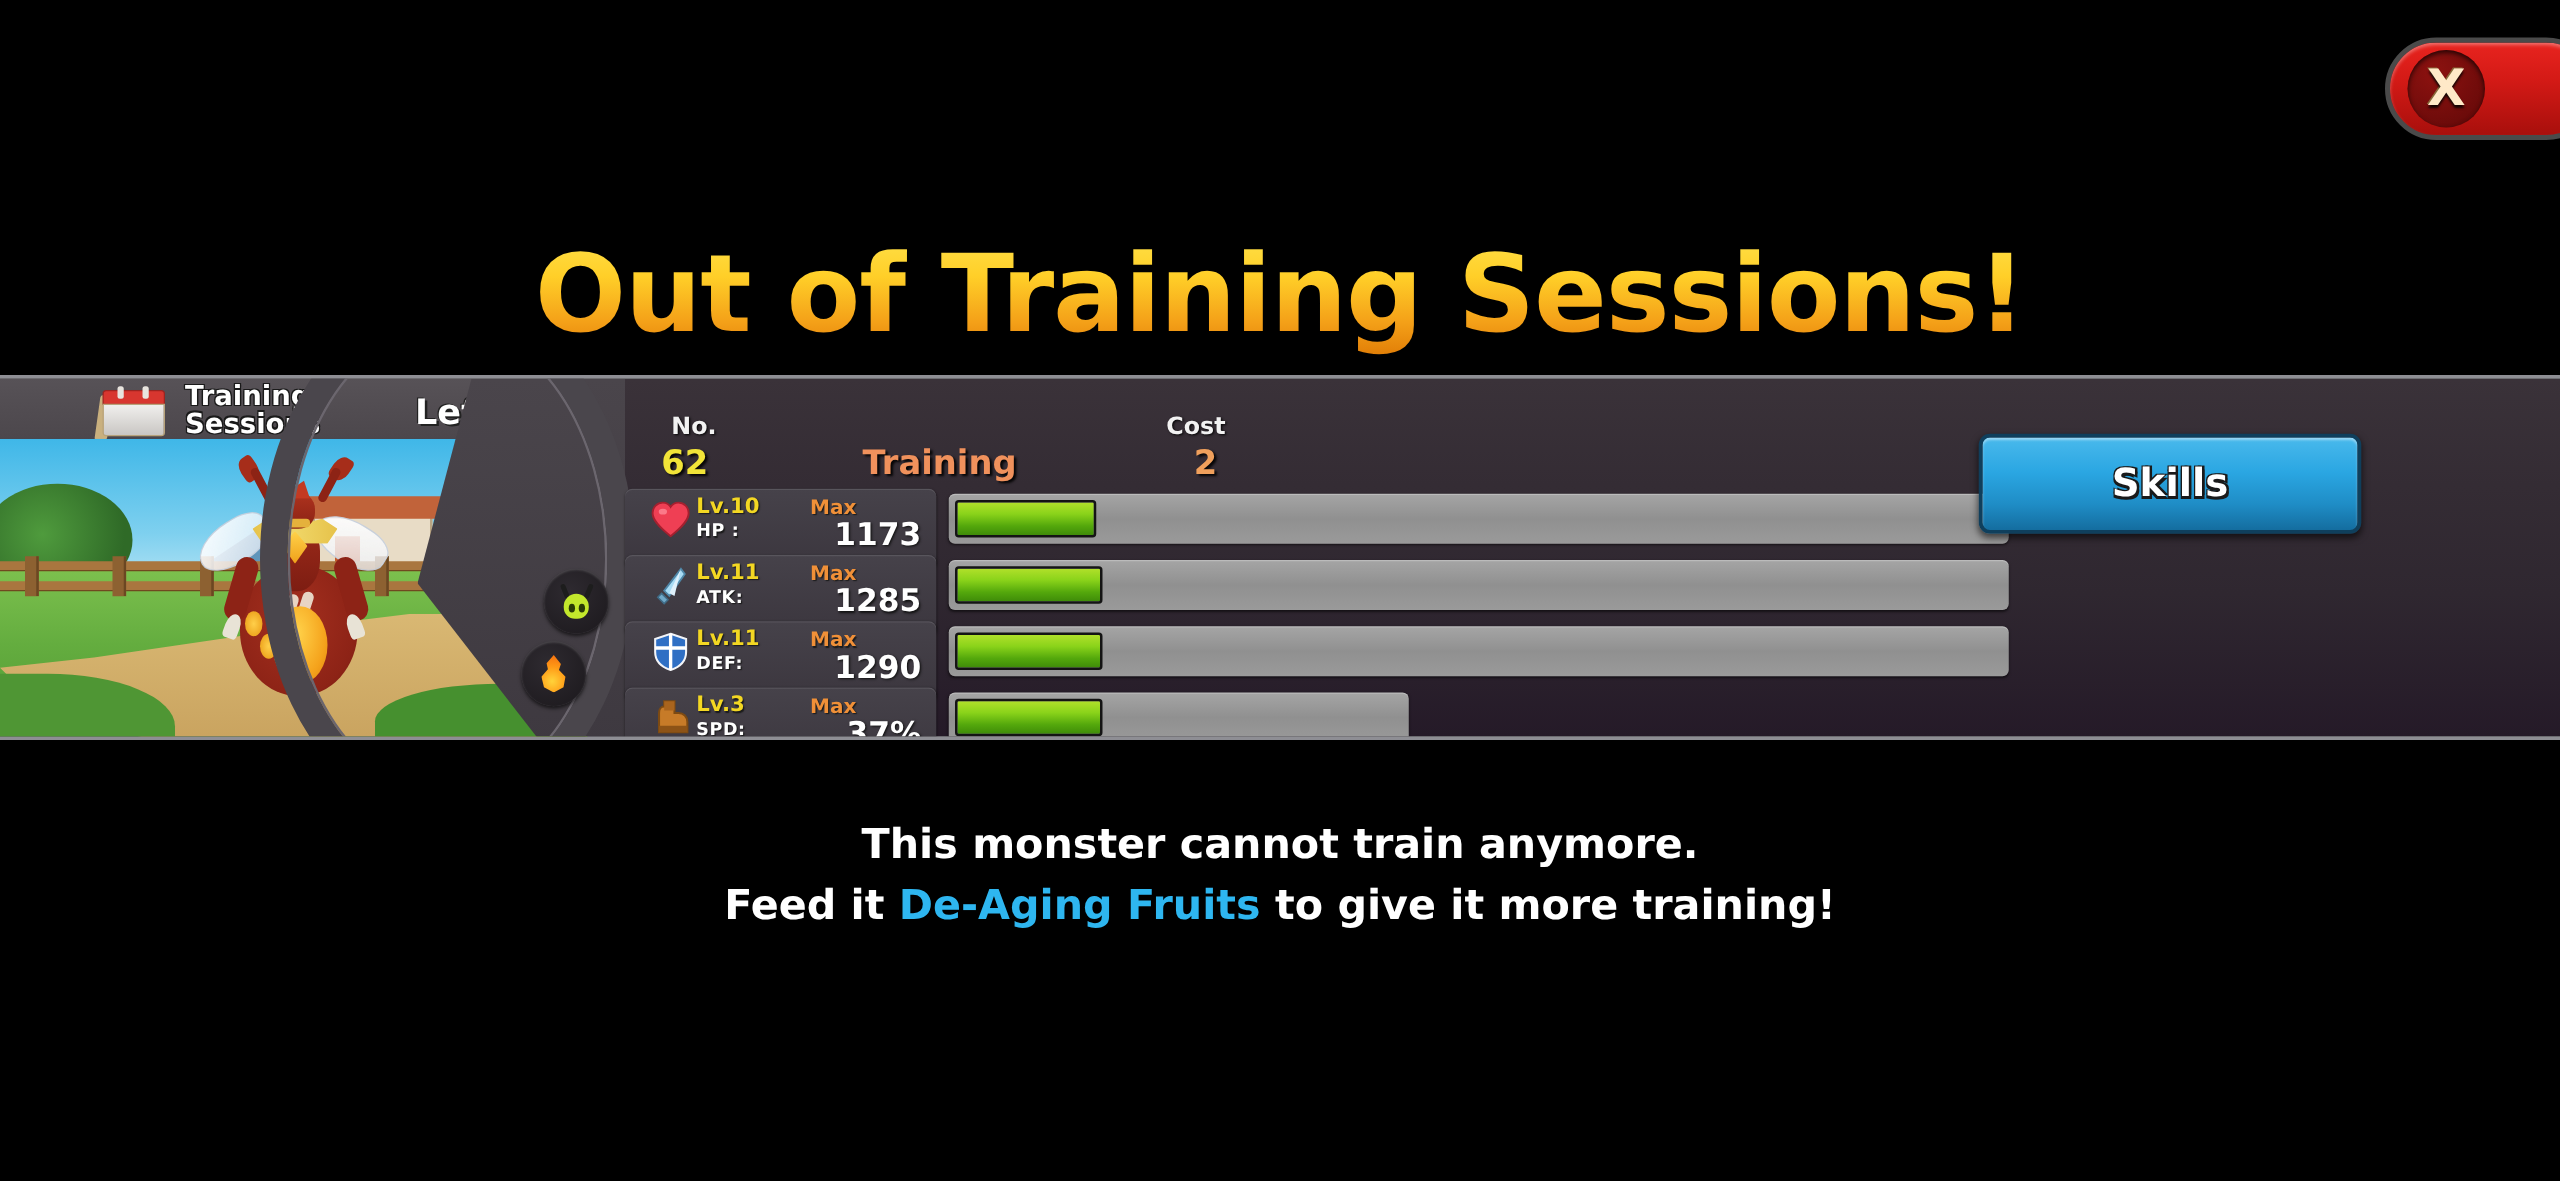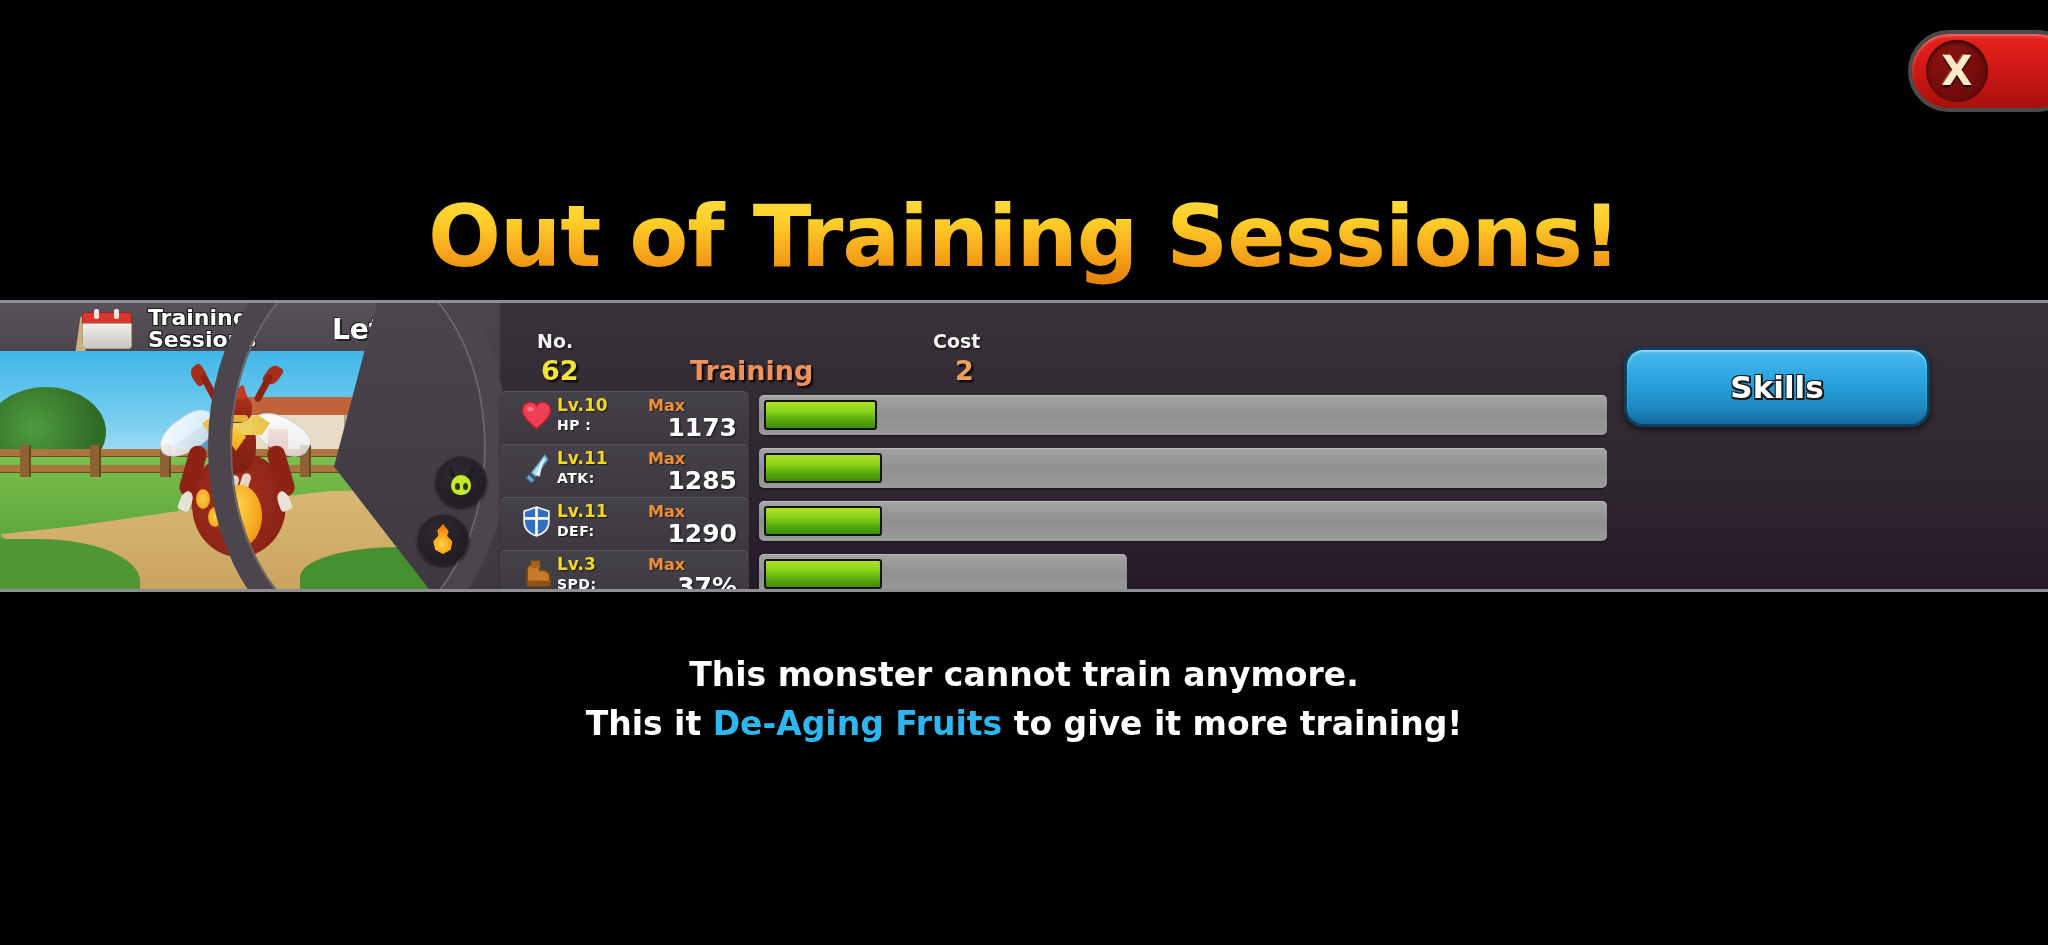"62" #no-value { left: 41px -> 29px }
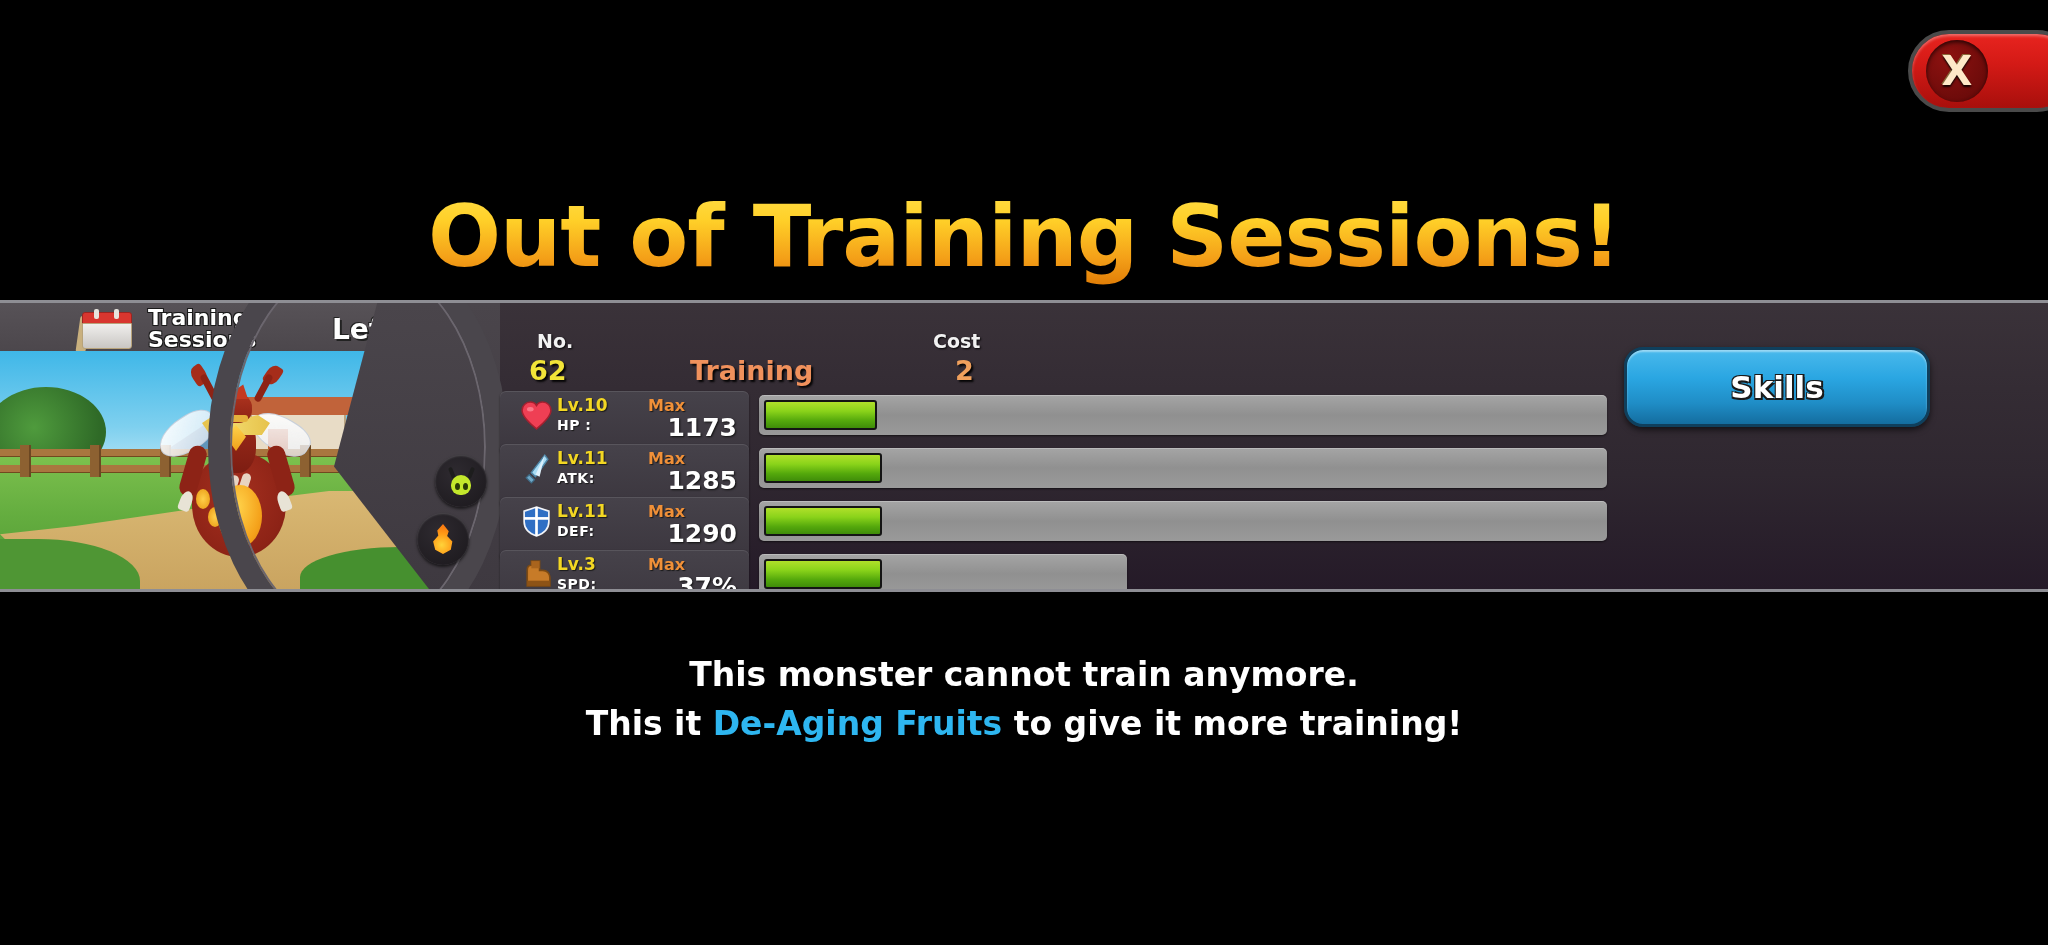"Skills" #skills-btn { border-radius: 19px -> 9px; left: 1124px -> 1083px }
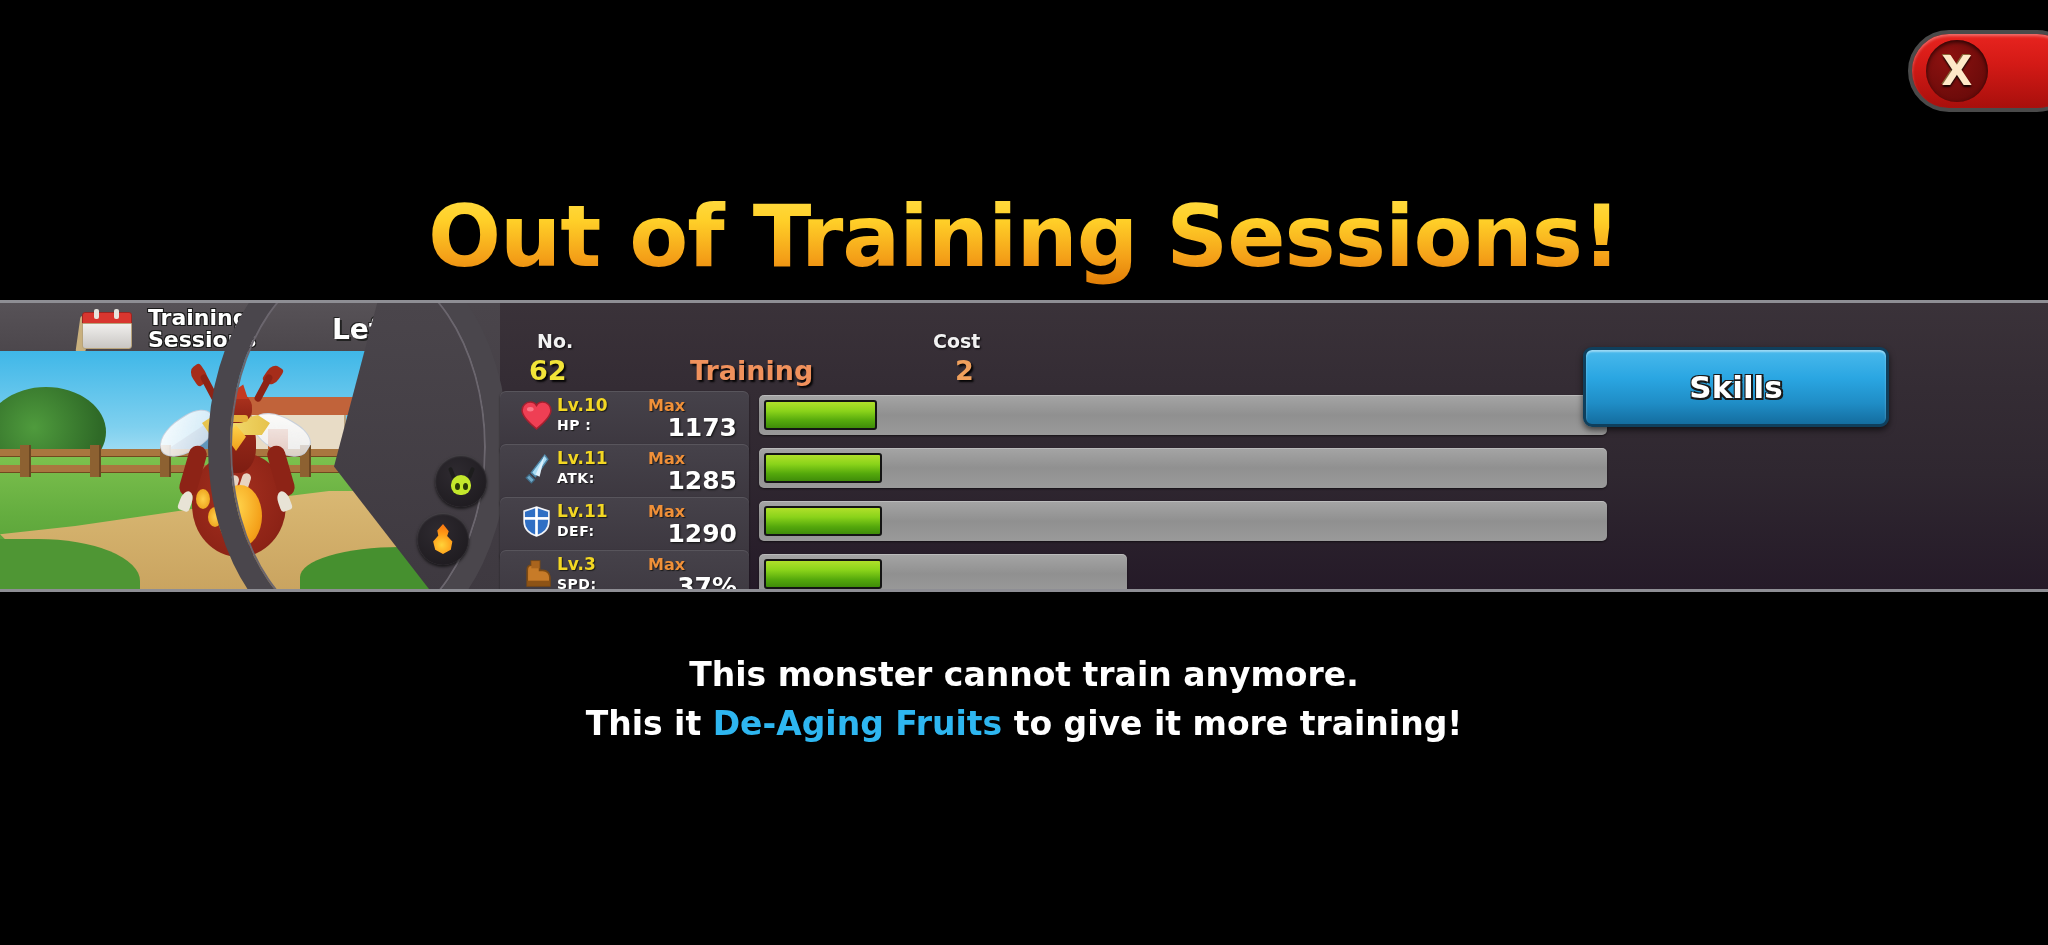"This it" span { text: This -> Feed }
